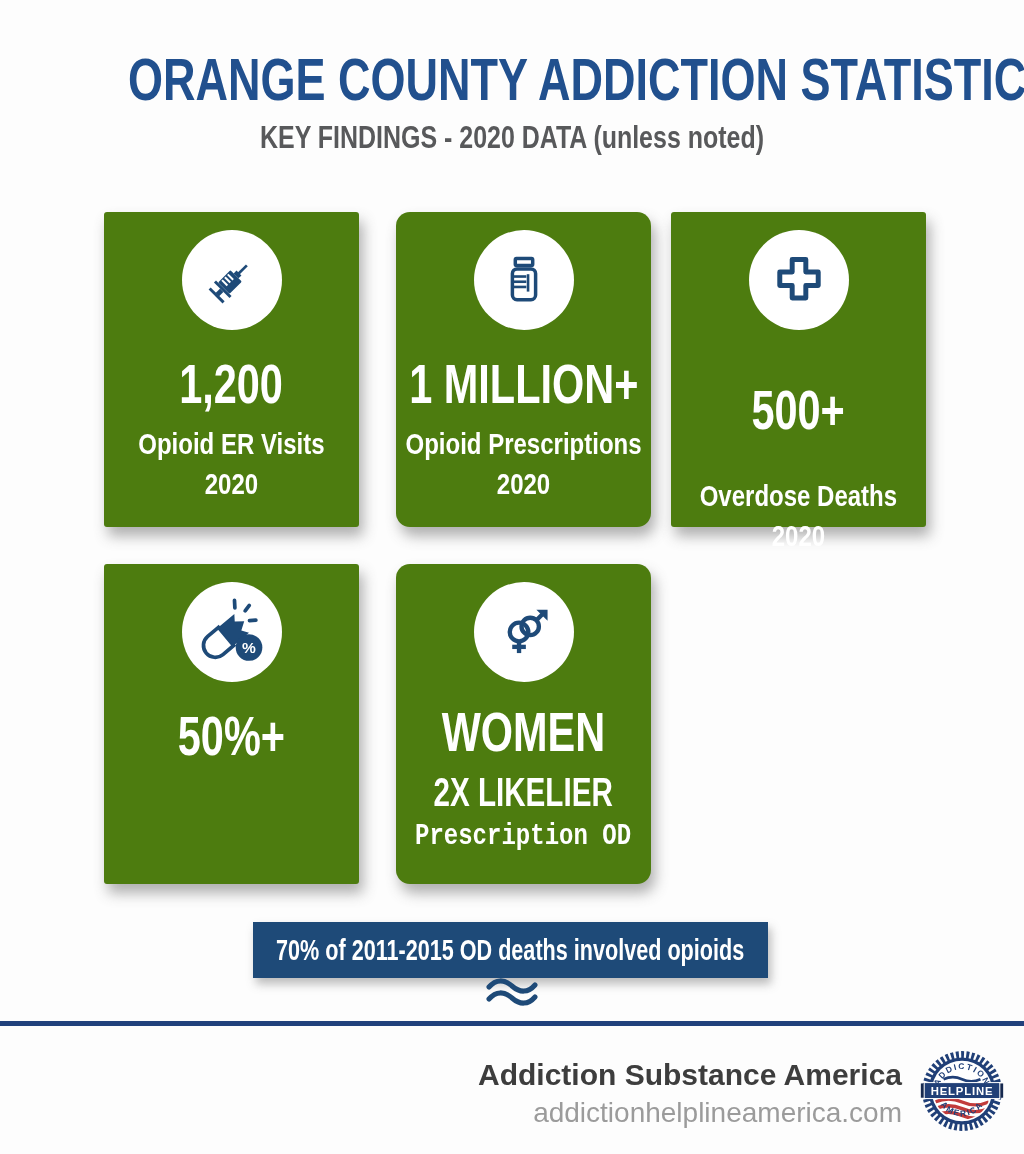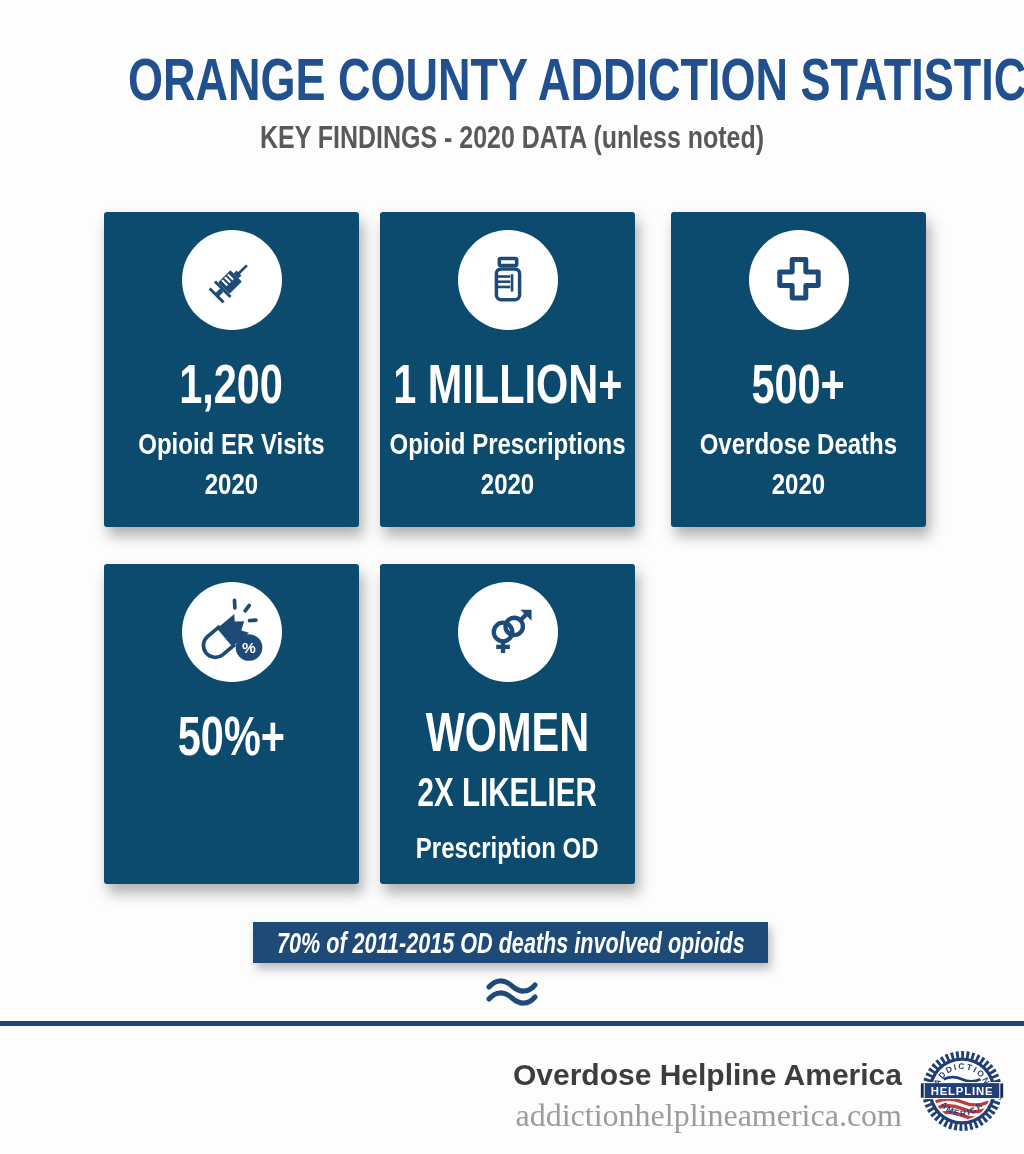"1,200" .card { background: #0c4a6e -> #4d7c0f }
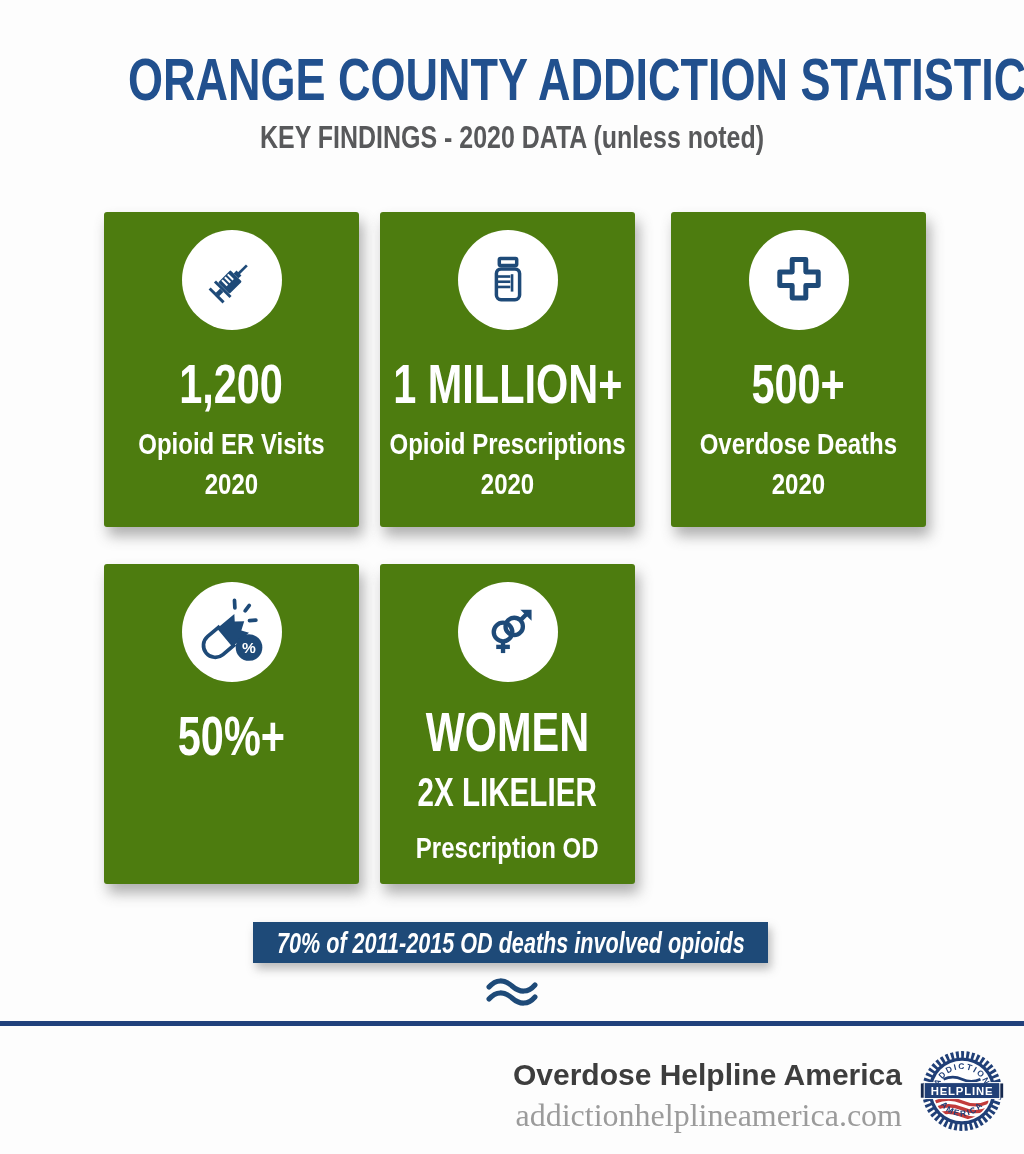"1 MILLION+" .c2 { border-radius: none -> 14px; left: 380px -> 396px }
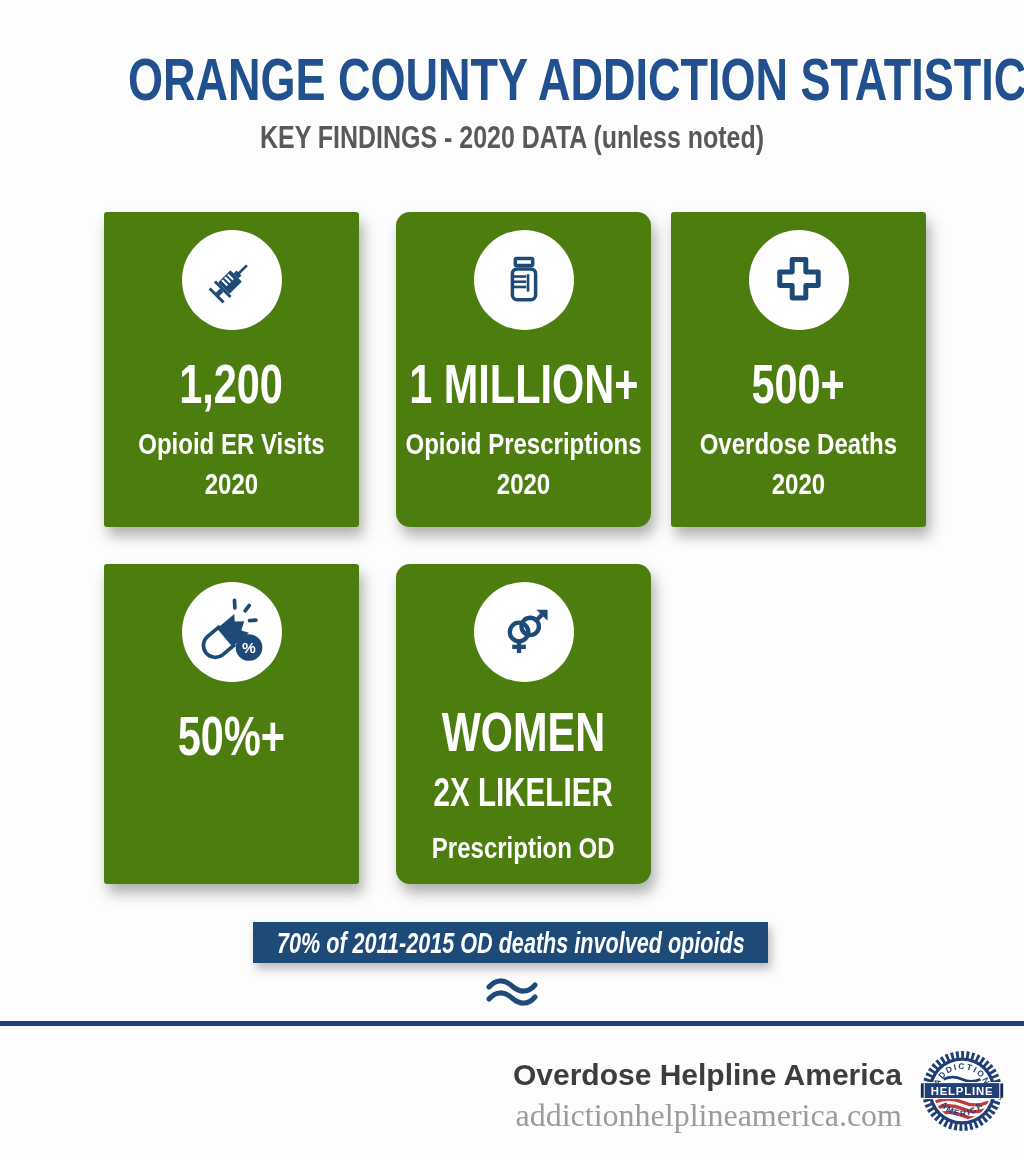"500+" .c3 { gap: none -> 26px }
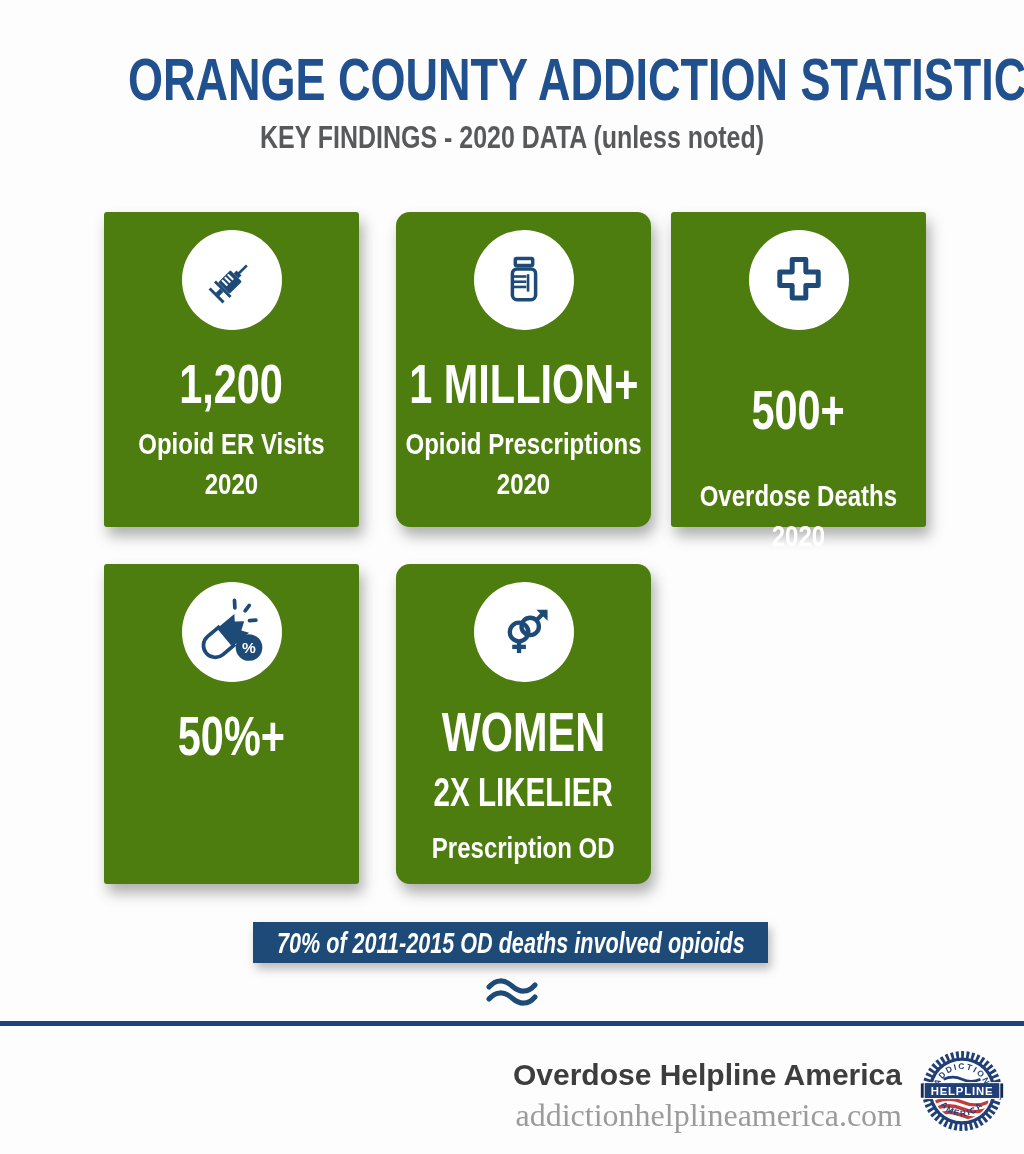"Prescription OD" .card5 .lbl { font-family: none -> Liberation Mono, monospace; margin-top: 16px -> 5px }
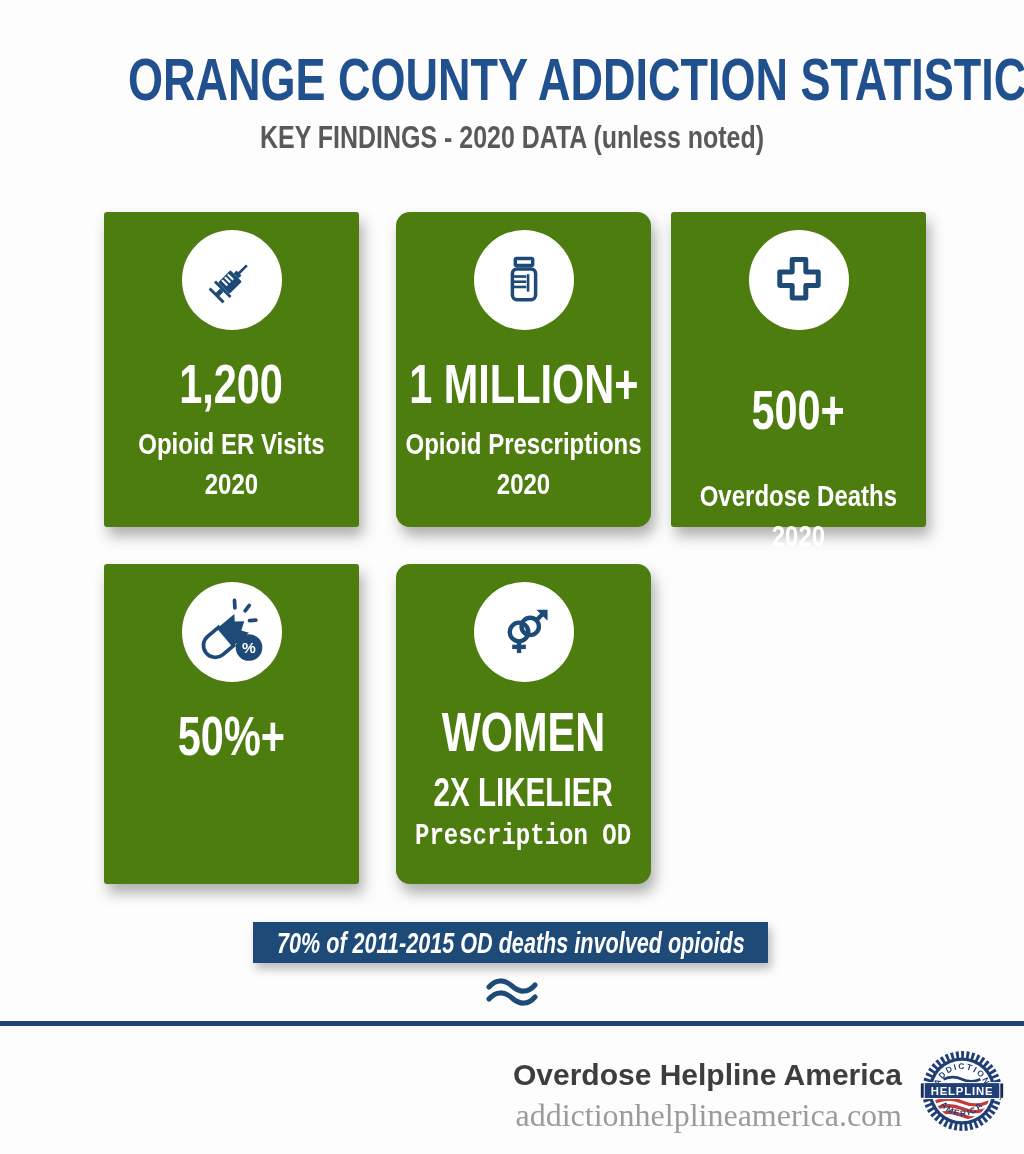"70% of 2011-2015 OD deaths" .banner { font-style: italic -> none; height: 41px -> 56px }
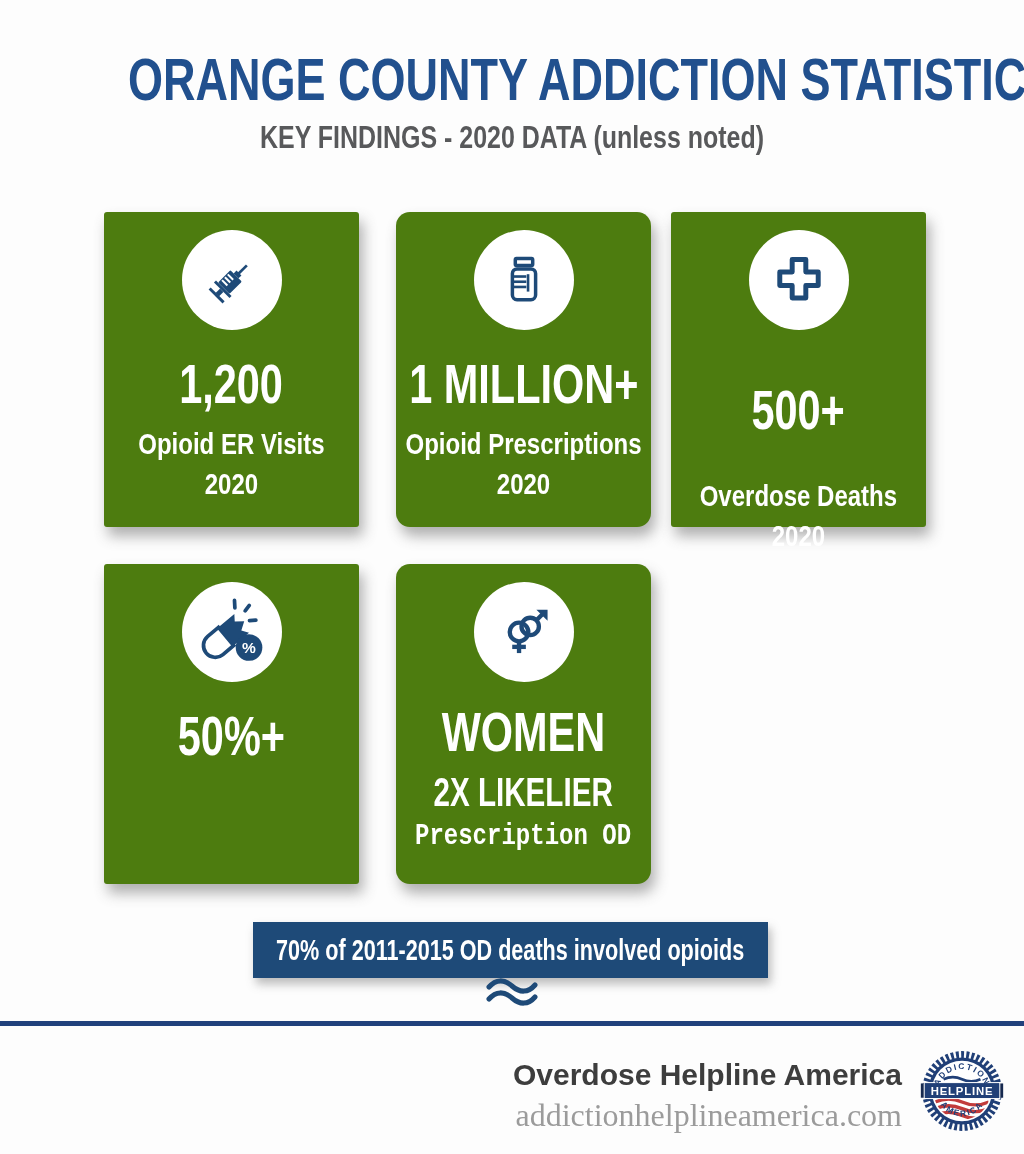"Overdose Helpline America" div.brand { text: Overdose Helpline -> Addiction Substance }
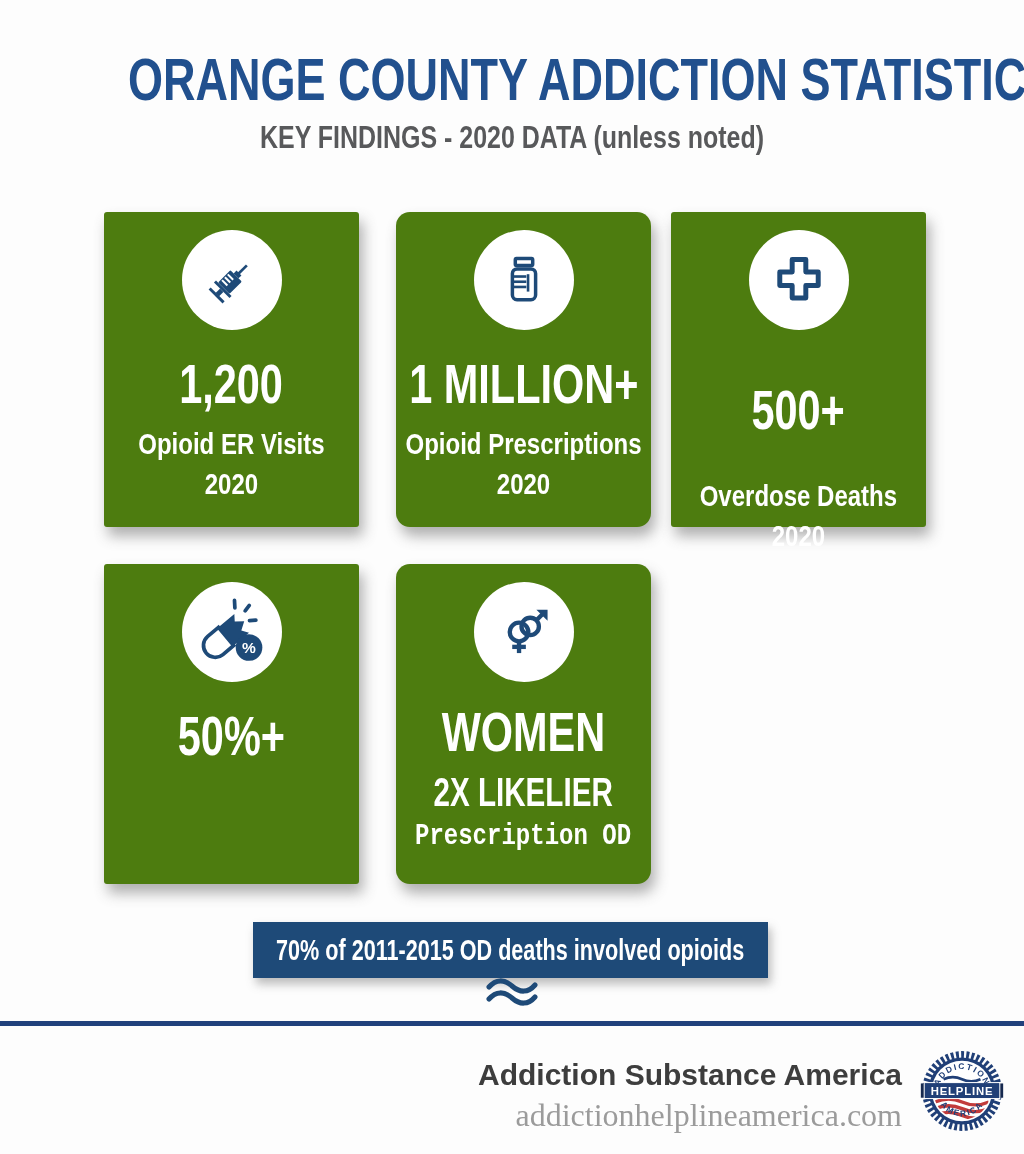"addictionhelplineamerica.com" .website { font-family: Liberation Serif, serif -> none; font-size: 32px -> 28px }
